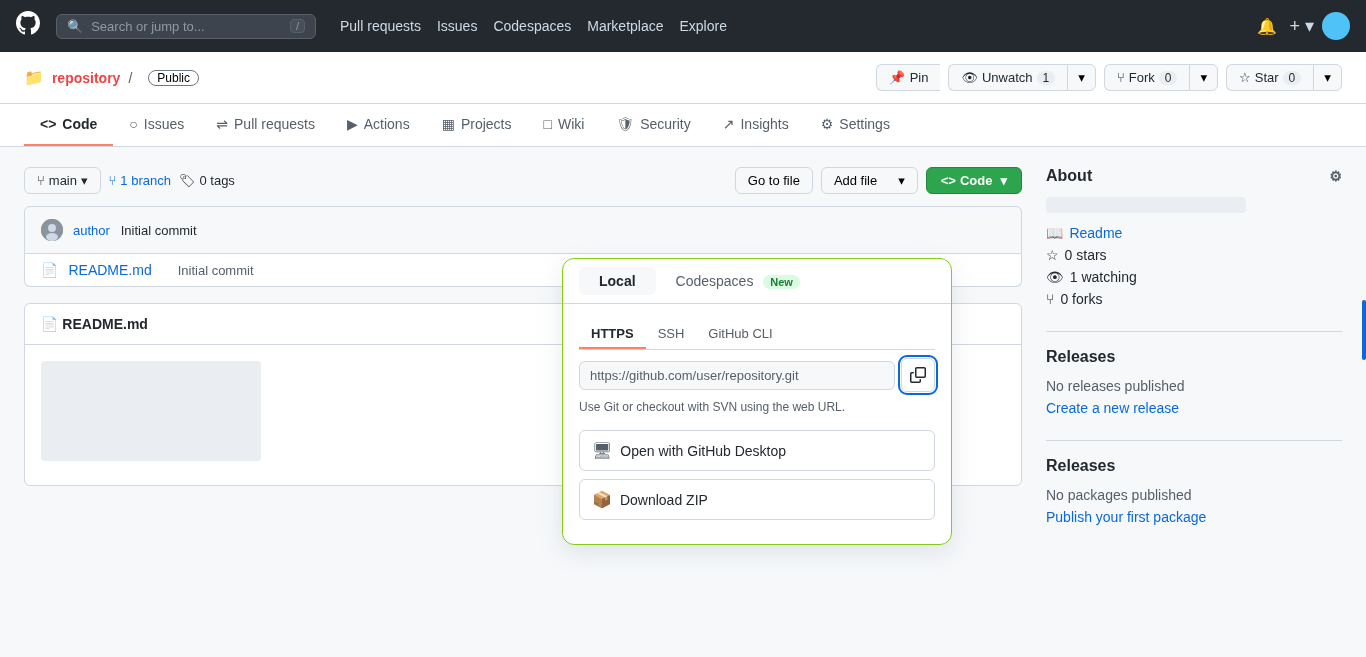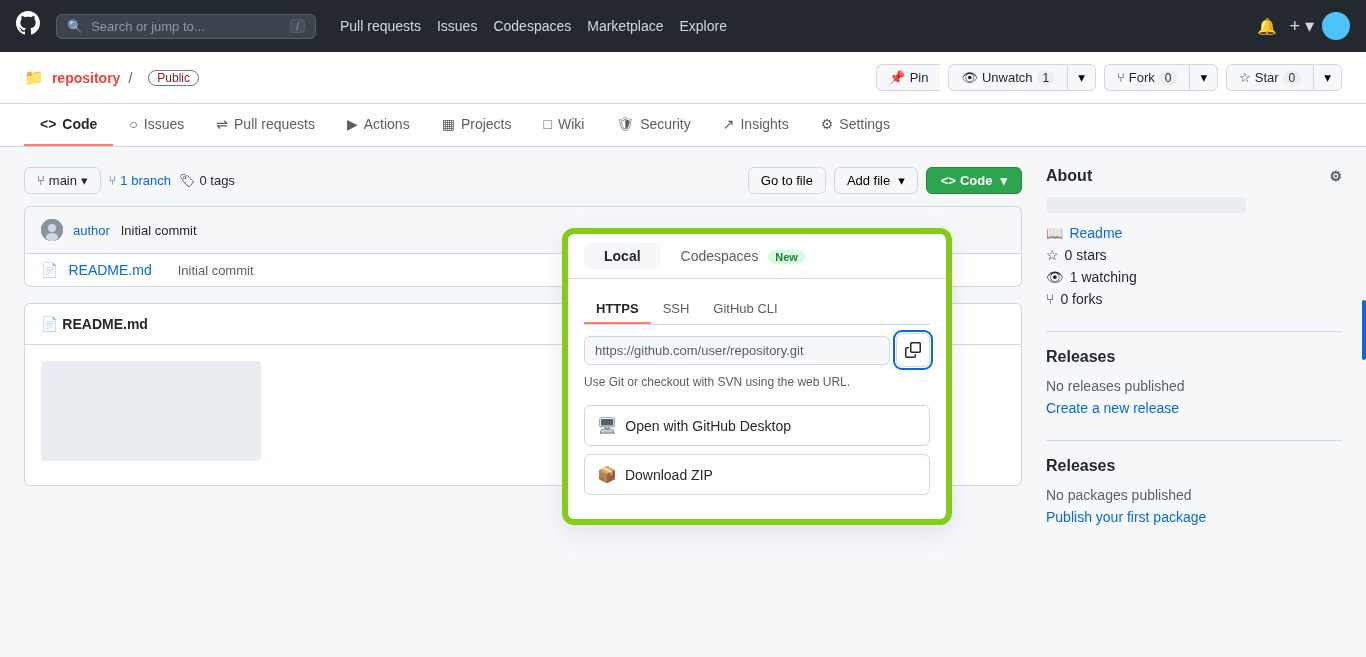"Public" .repo-header .public-badge { color: #7f1d1d -> #000000 }
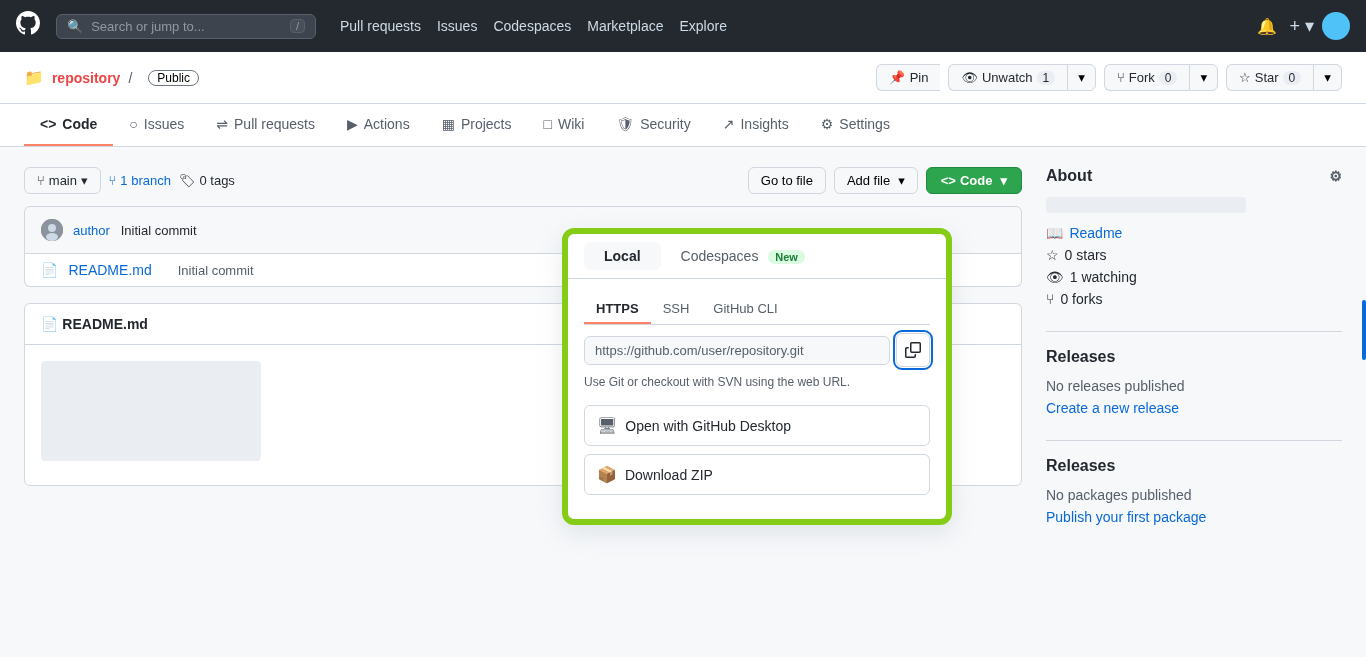"Add file" .add-file-btn { gap: 8px -> 21px }
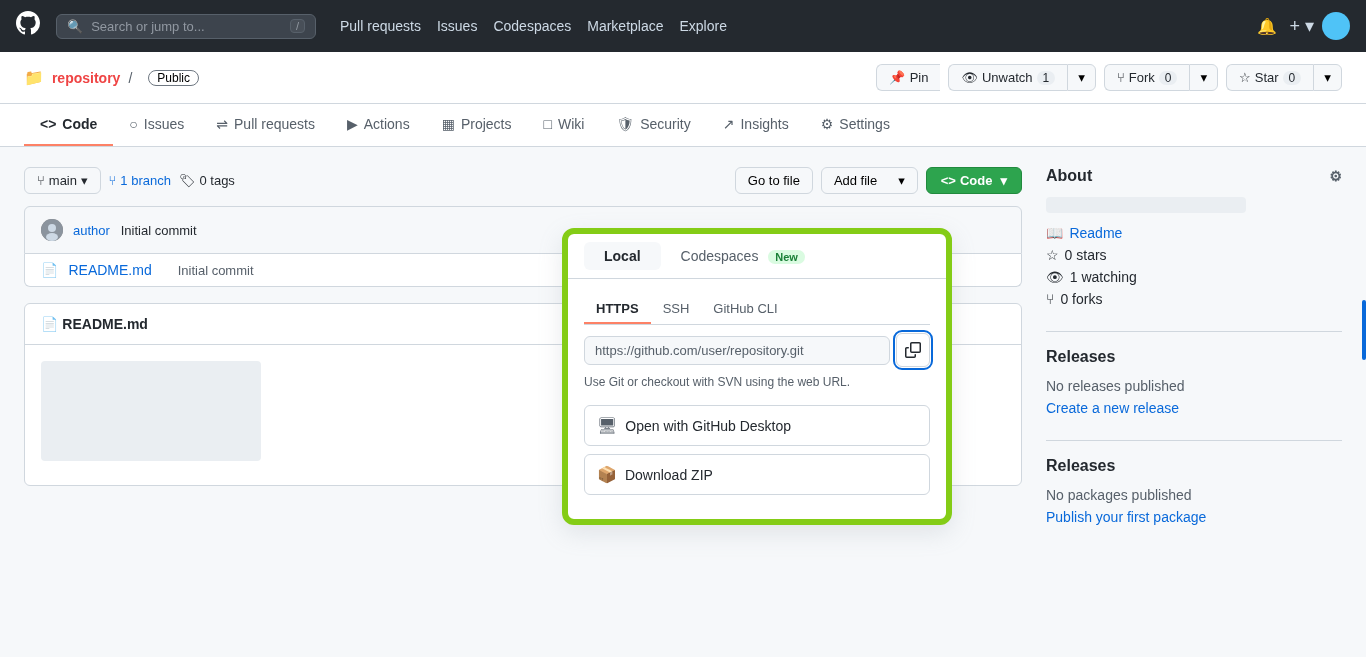"Local" .code-dropdown { border: 6px solid #84cc16 -> 1px solid #84cc16; top: 228px -> 258px }
